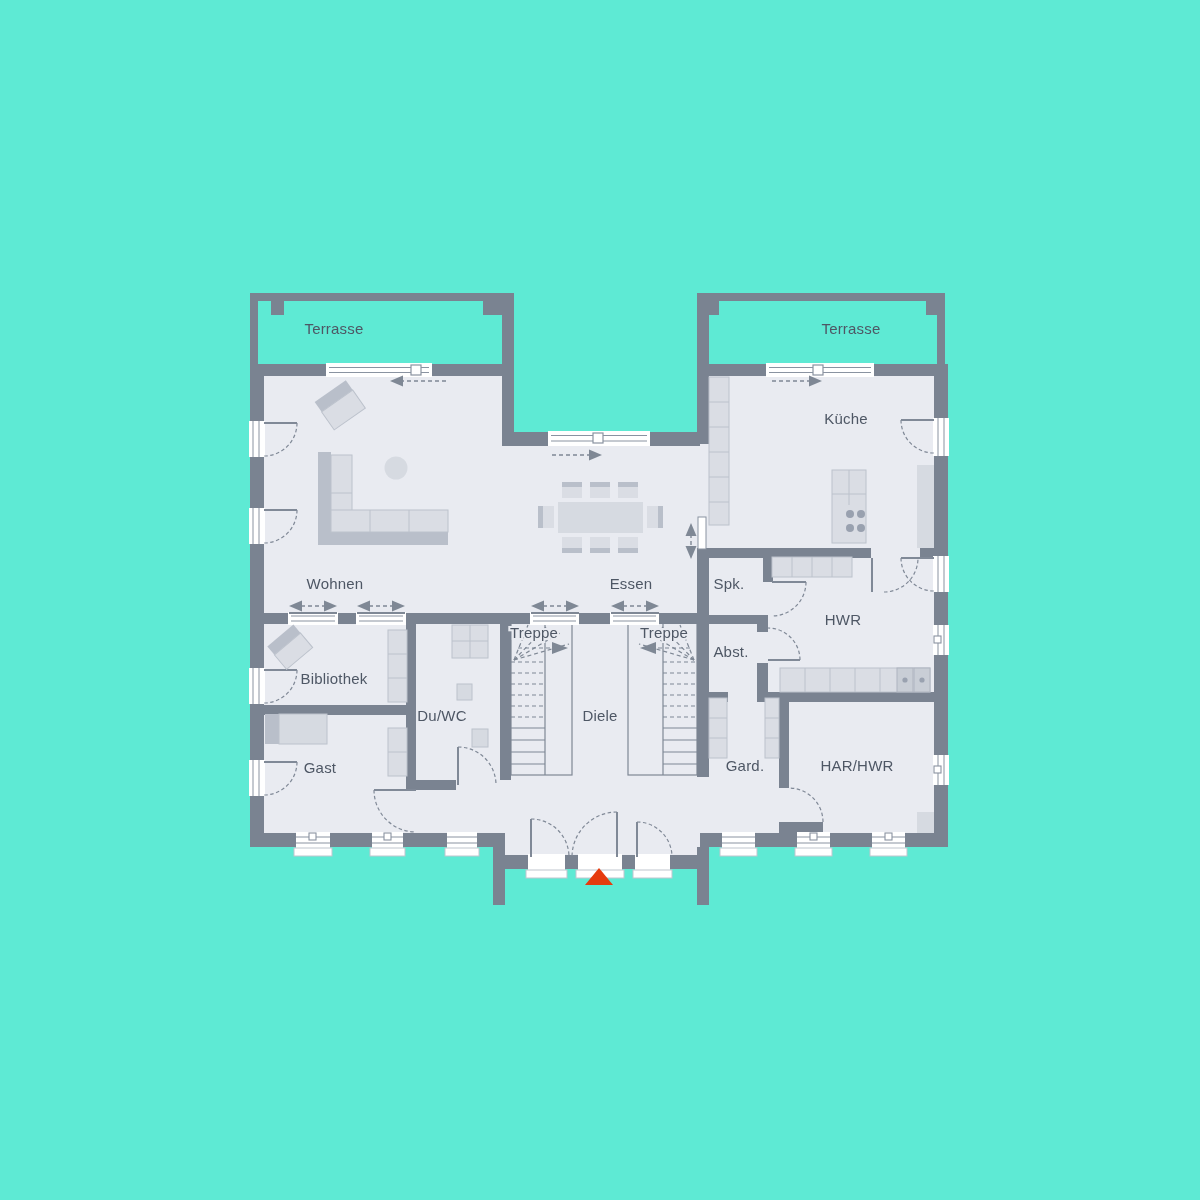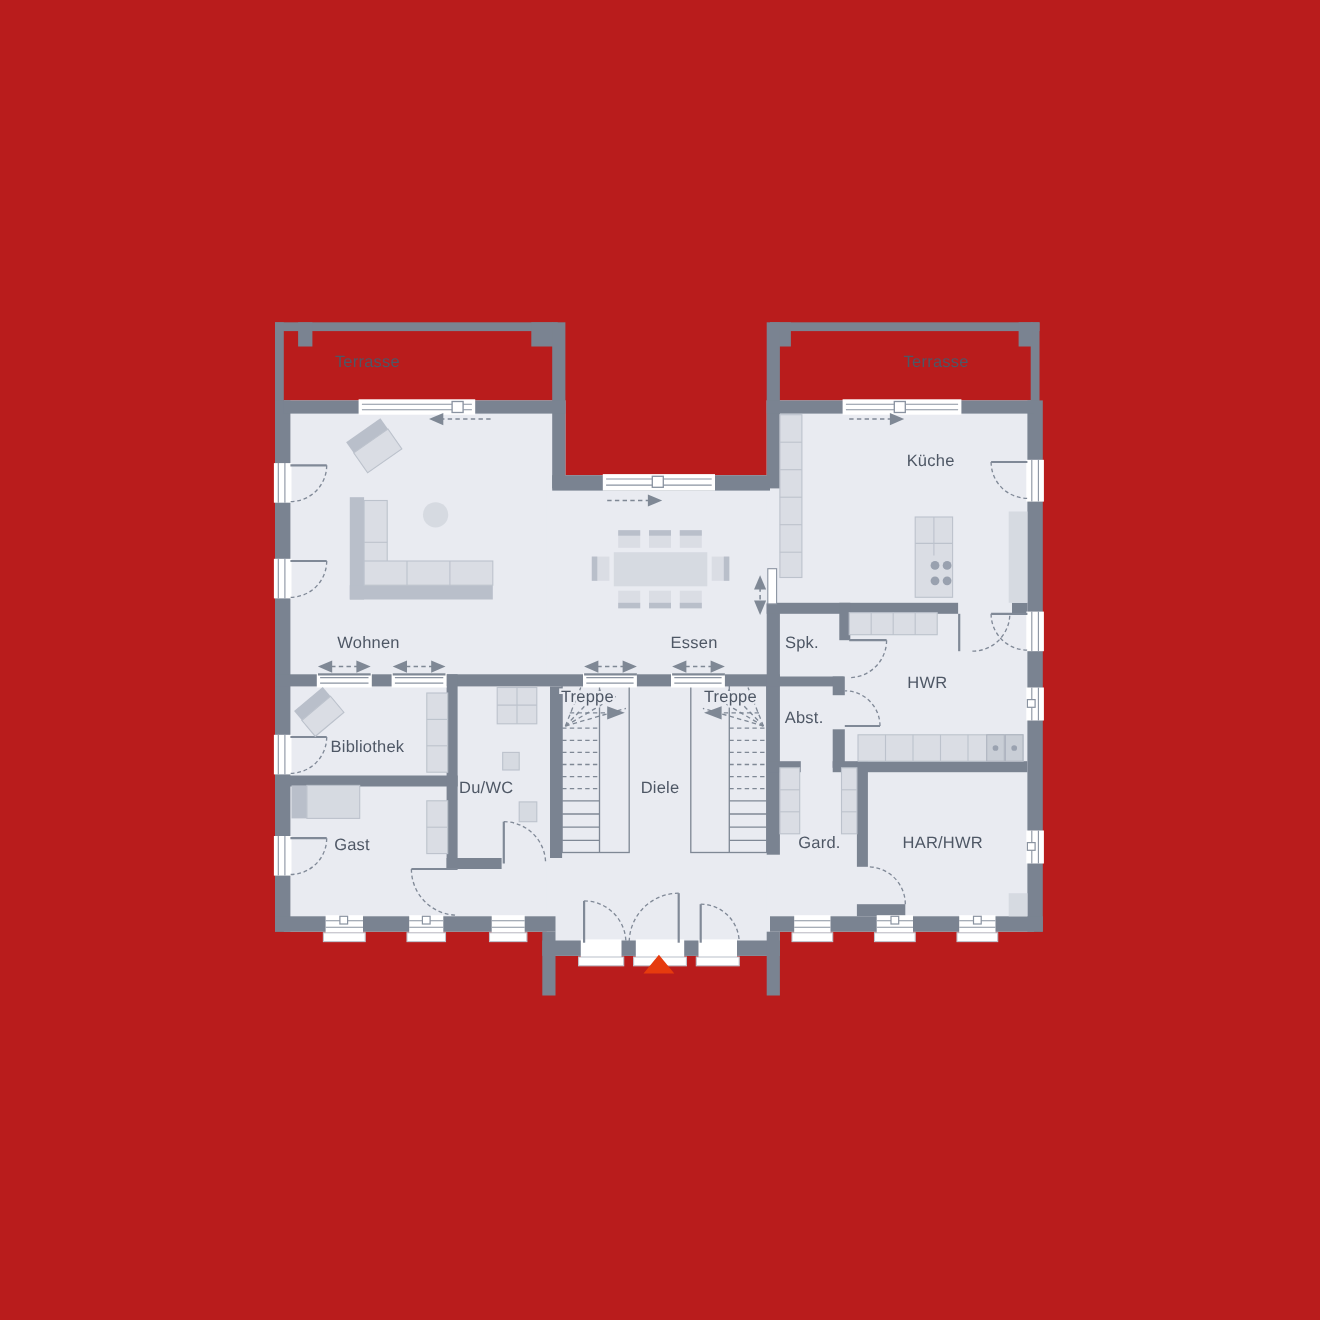"Terrasse" .page { background: #b91c1c -> #5eead4 }
